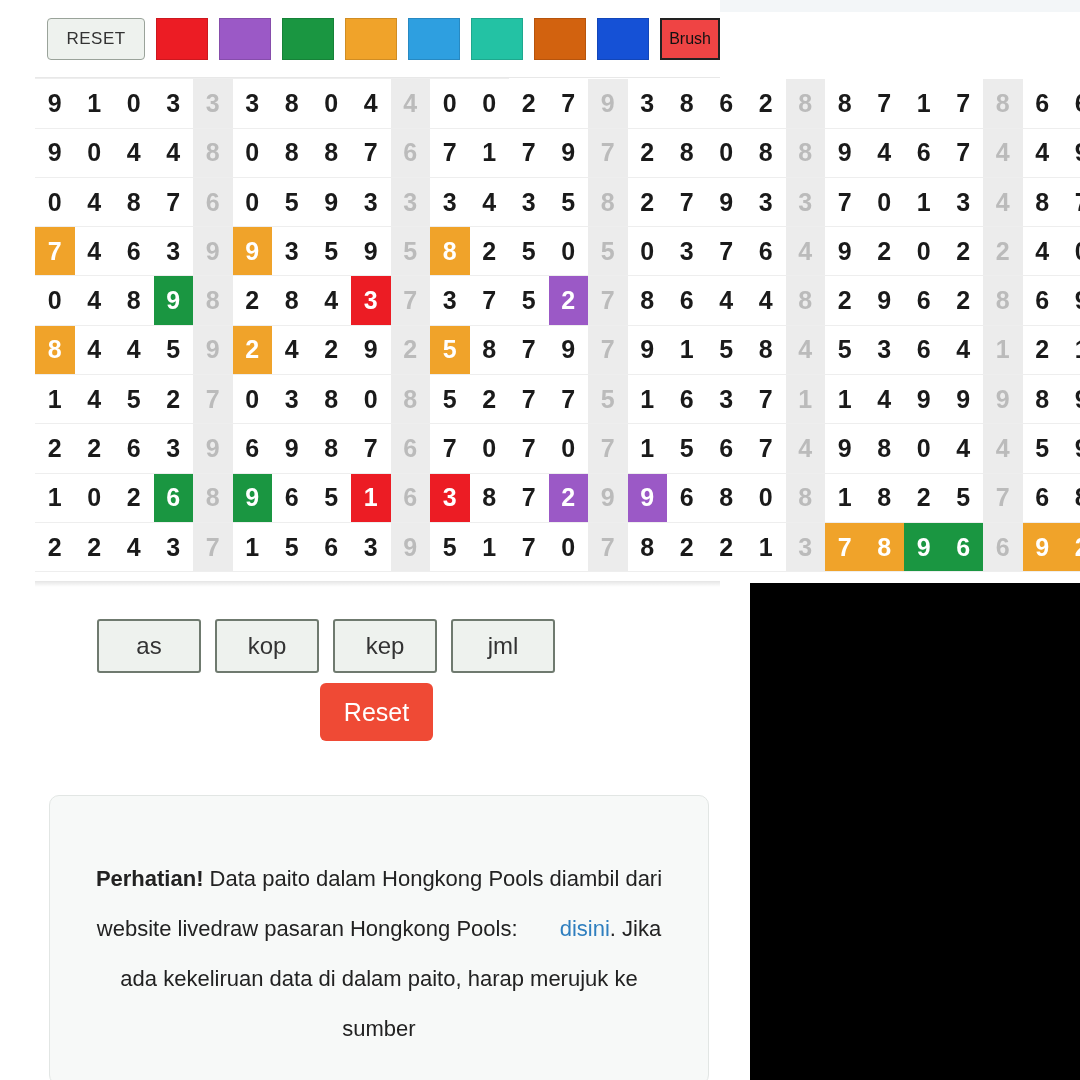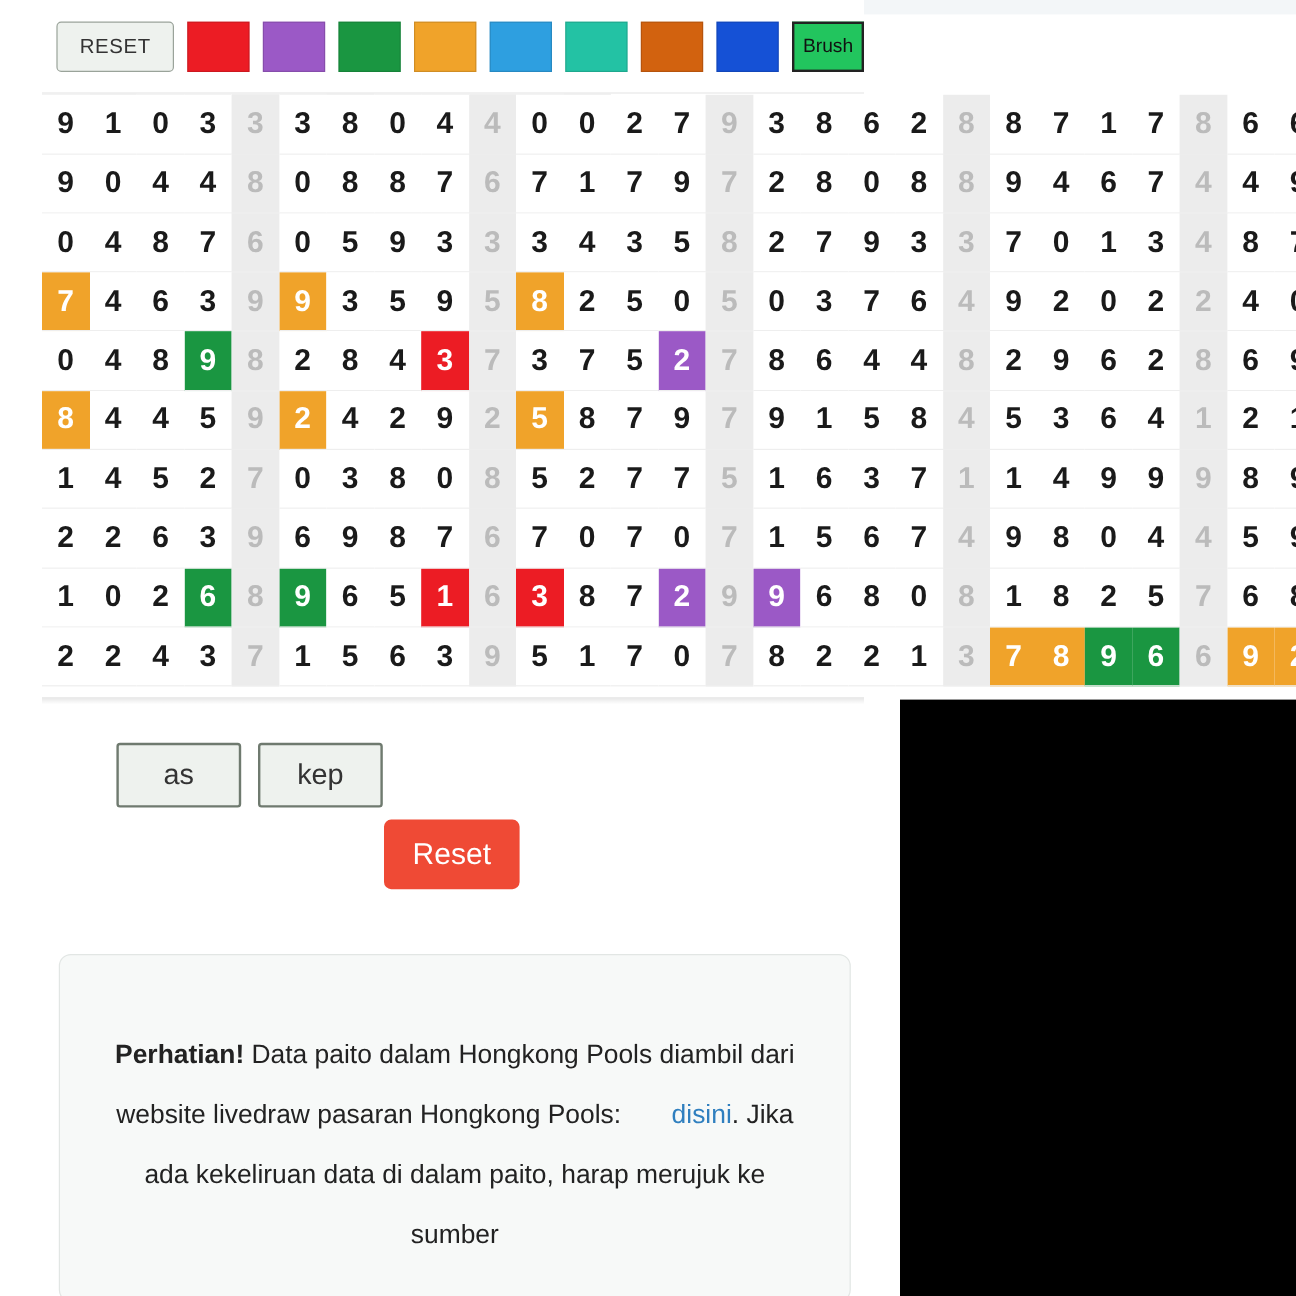"Brush" .brush-btn { background: #22c55e -> #ef4444 }
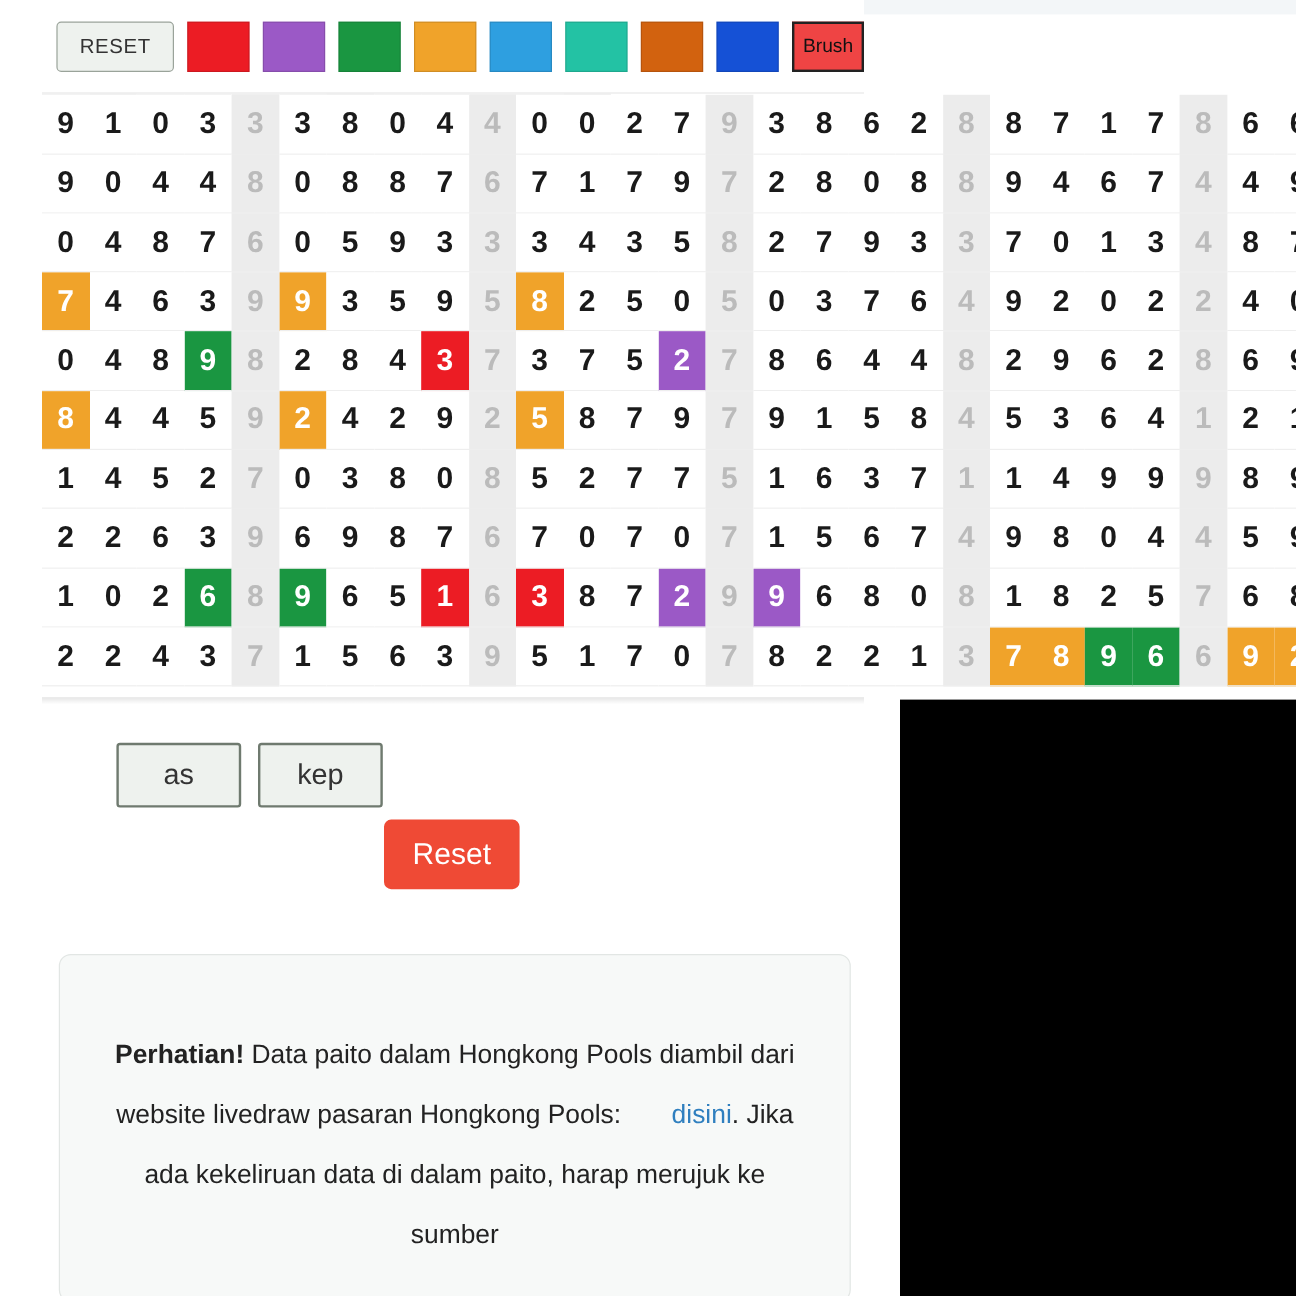"kop" div.tab { html: none -> <div>kop</div> }
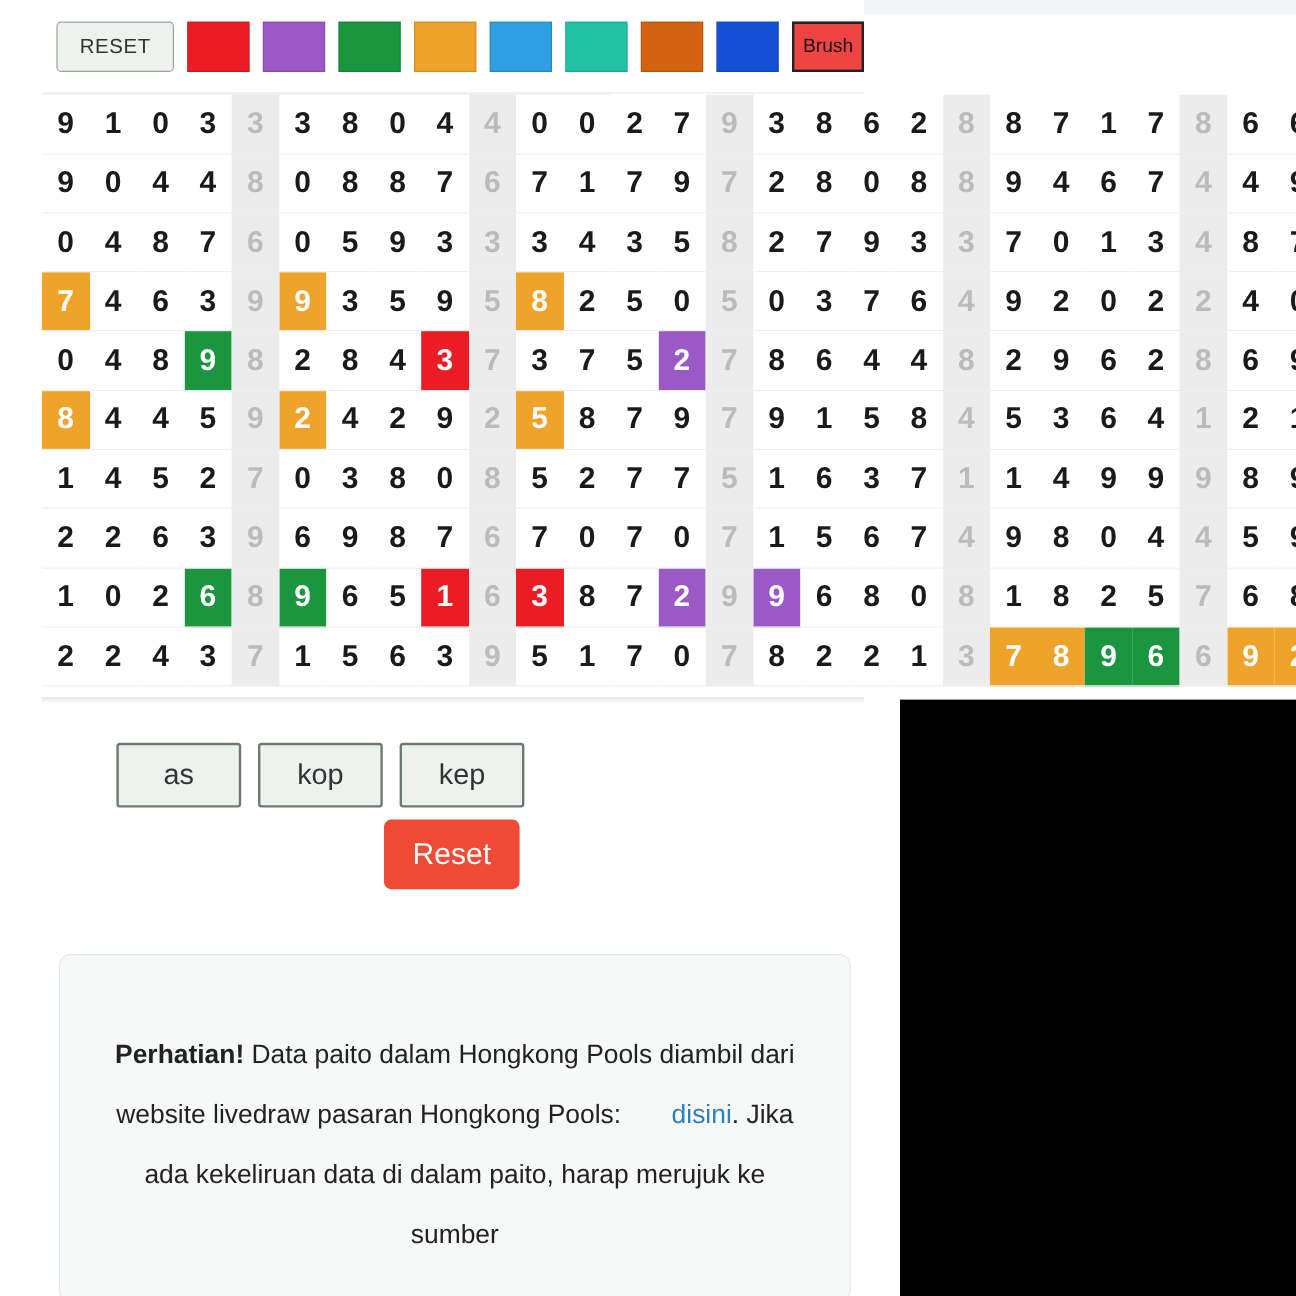"jml" div.tab { html: none -> <div>jml</div> }
